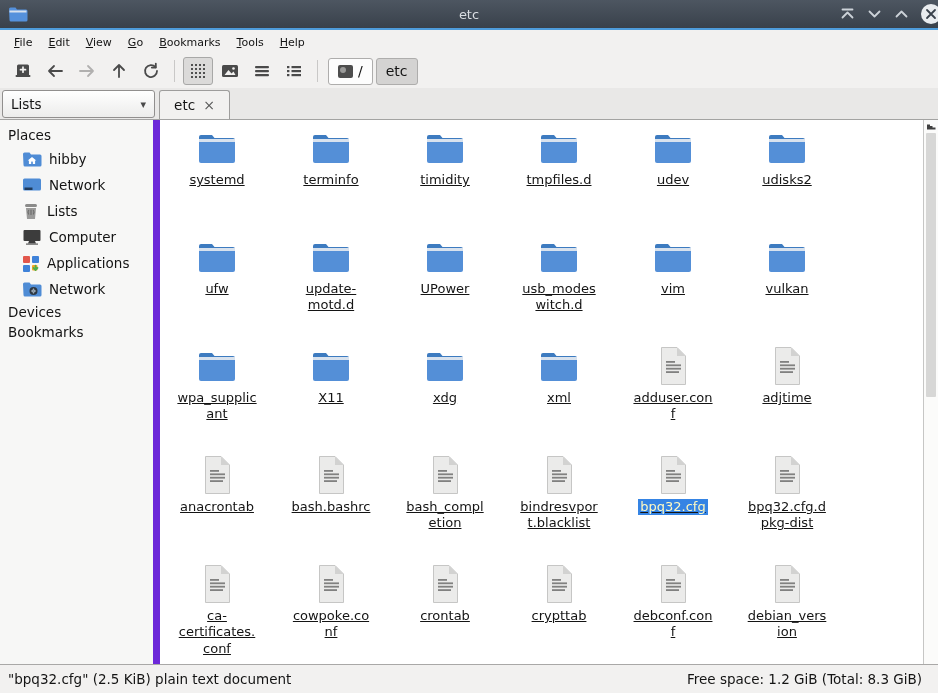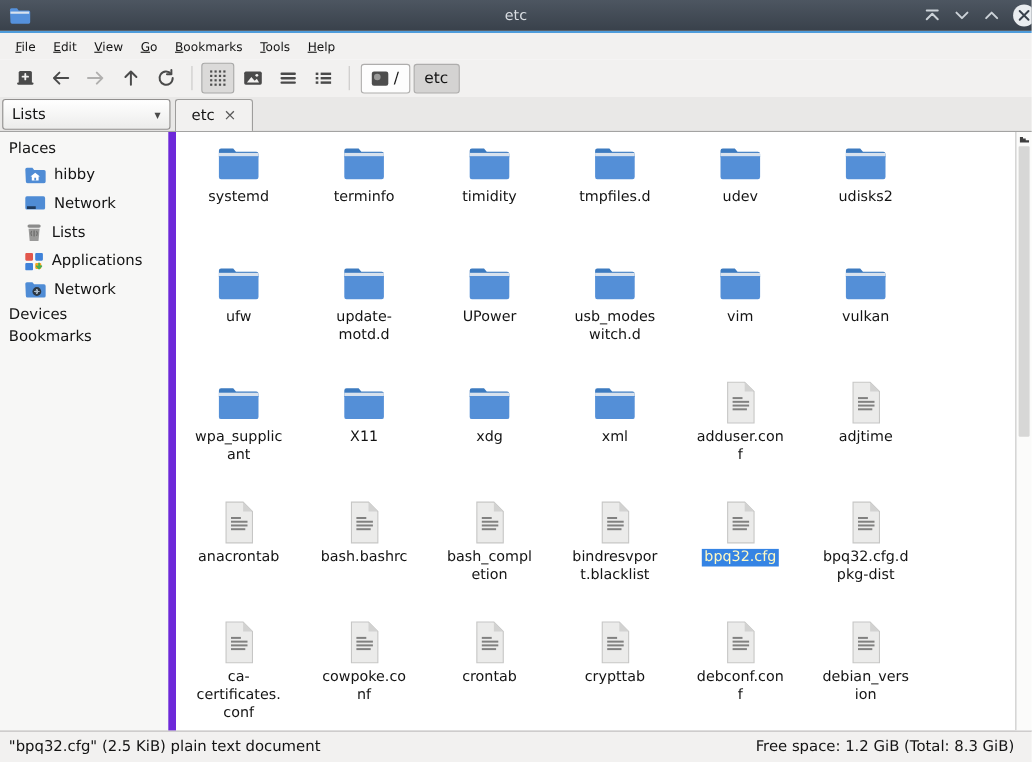"systemd" .file-grid { text-decoration: none -> underline }
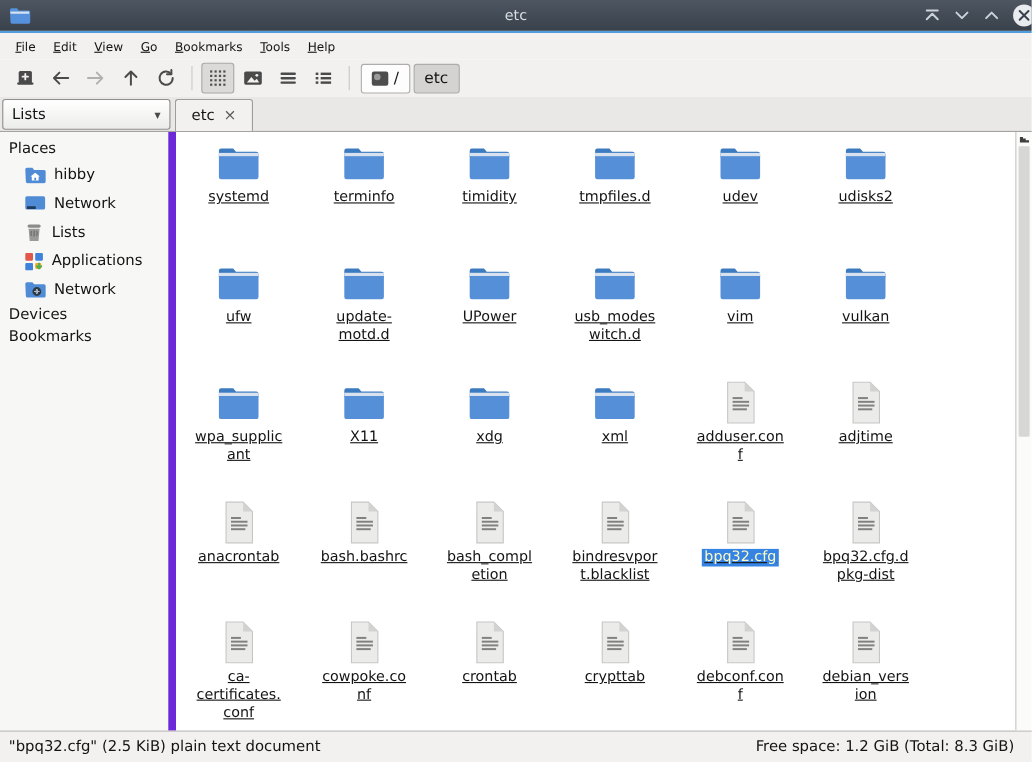"Computer" div.side-item { html: none -> <div> <svg> <rect></rect> <path></path> <rect></rect> </svg> <span>Computer</span> </div> }
